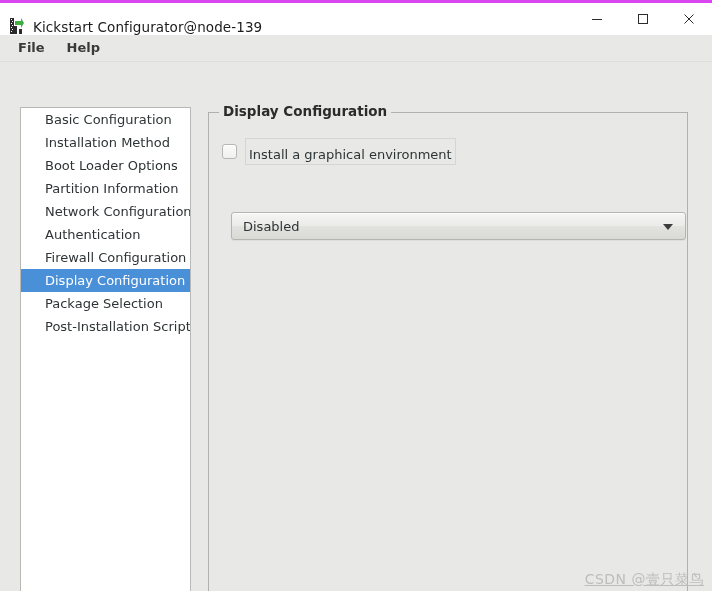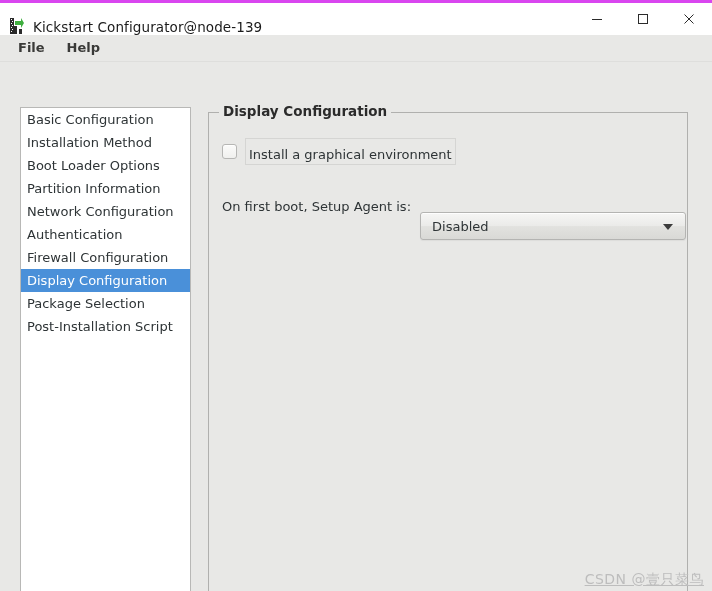"Basic Configuration" .side-item { padding-left: 6px -> 24px }
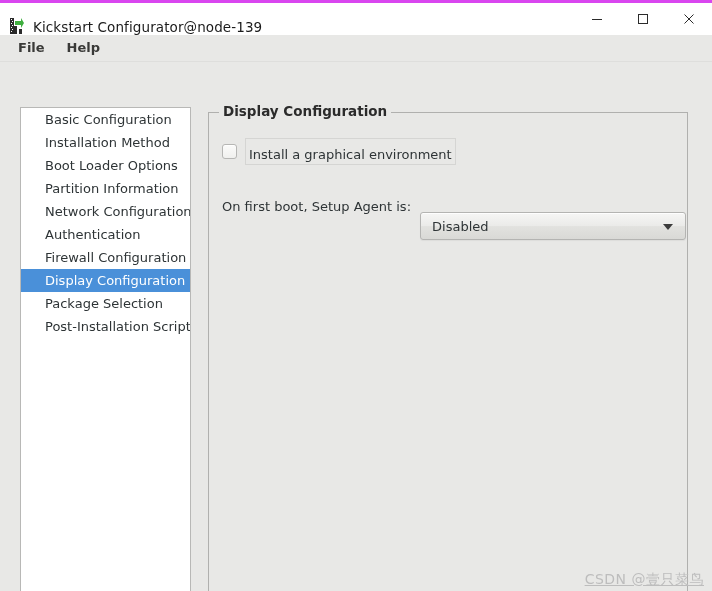"On first boot, Setup Agent" div.combo-label { html: <div>On first boot, Setup Agent is:</div> -> none }
